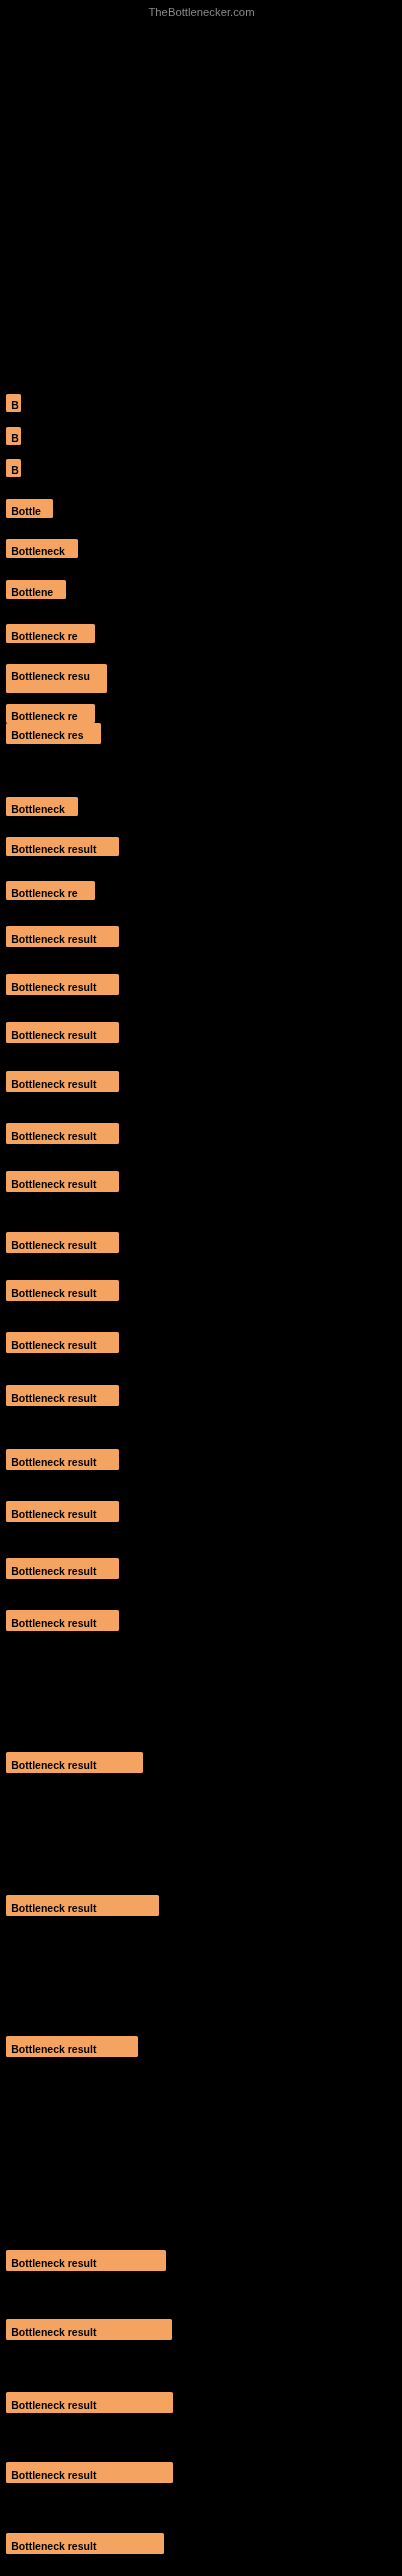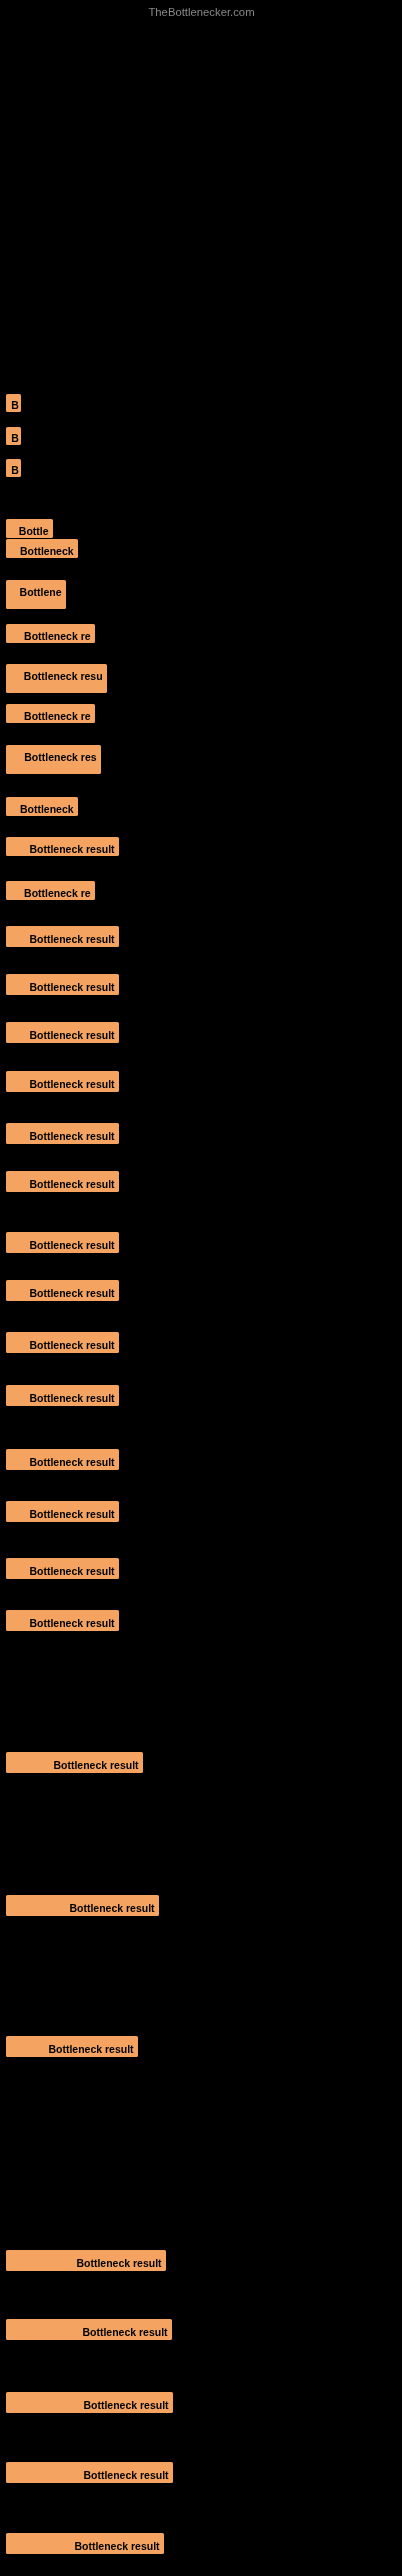"TheBottlenecker.com" * { text-align: right -> none }
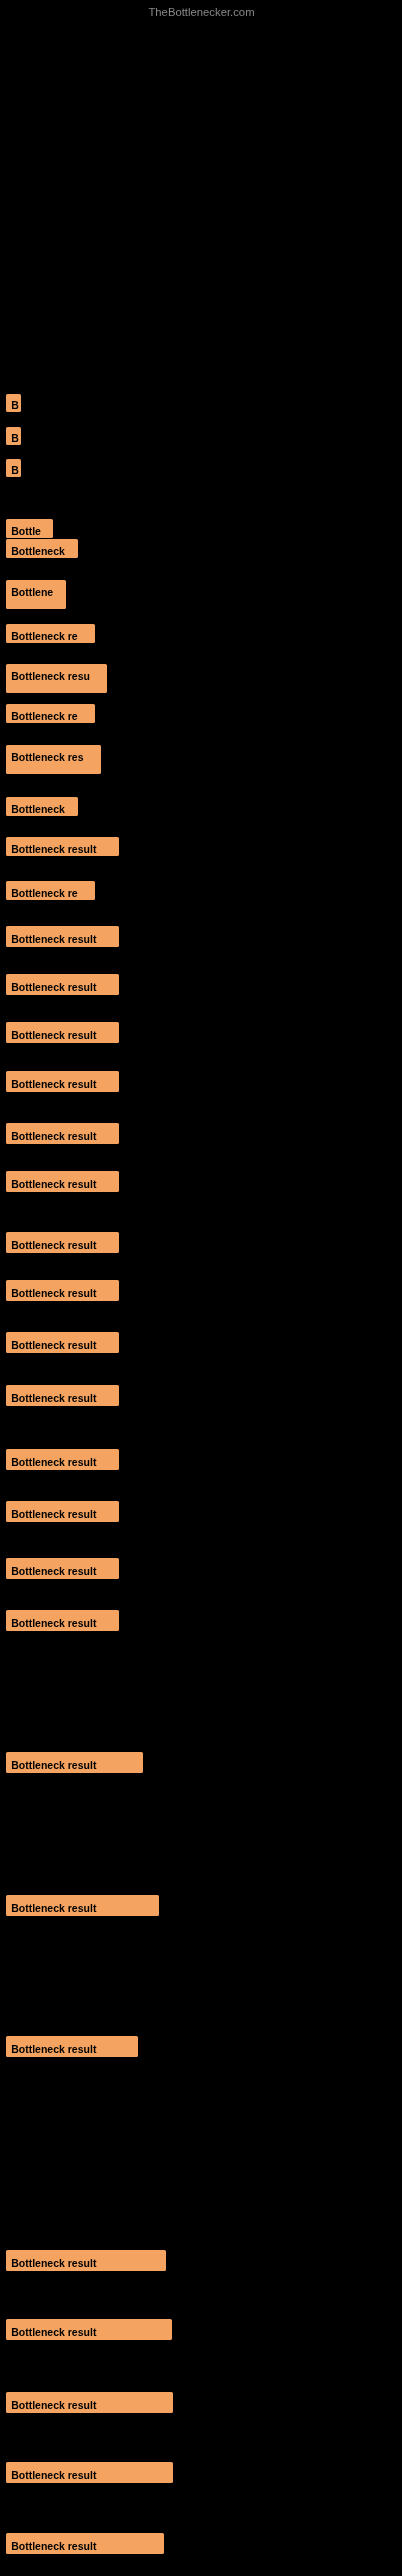"Bottle" div.result-item { top: 519px -> 499px }
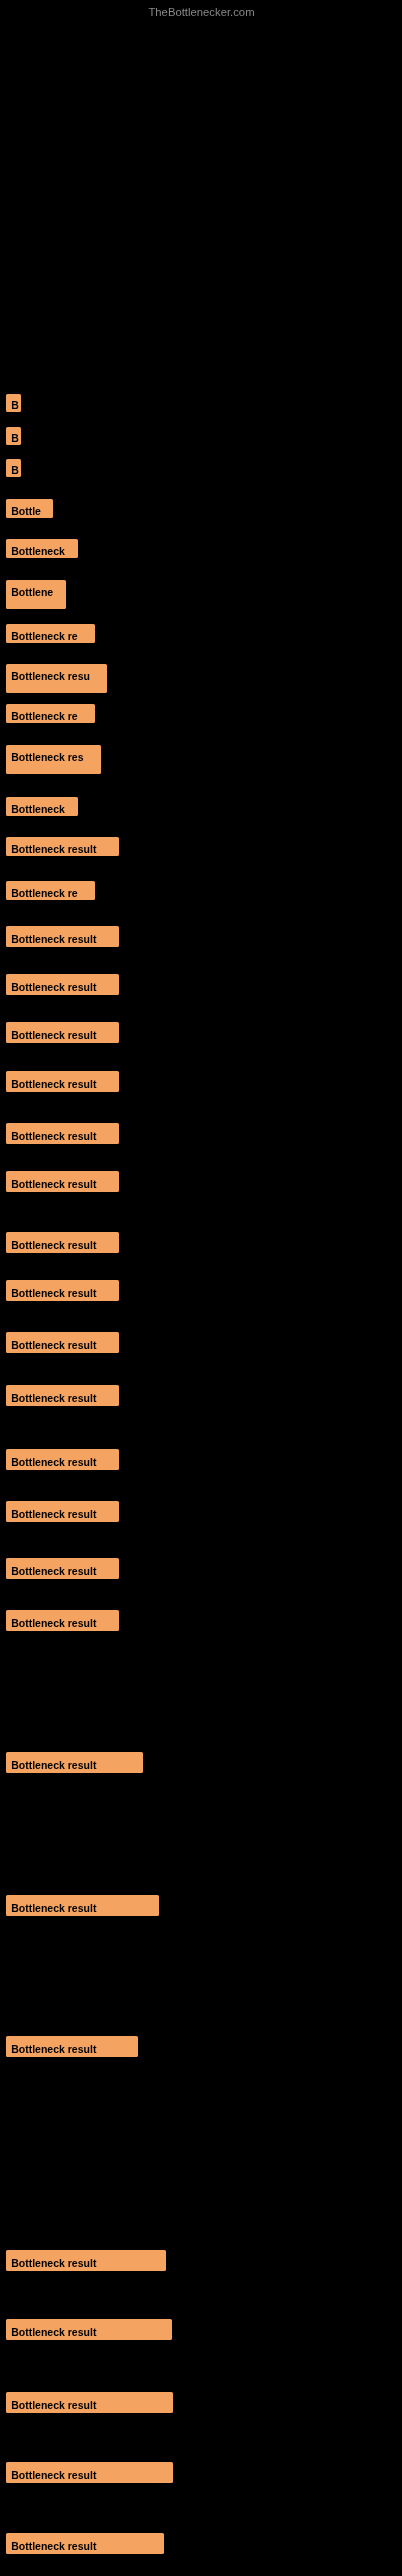"Bottlene" div.result-item { height: 29px -> 19px }
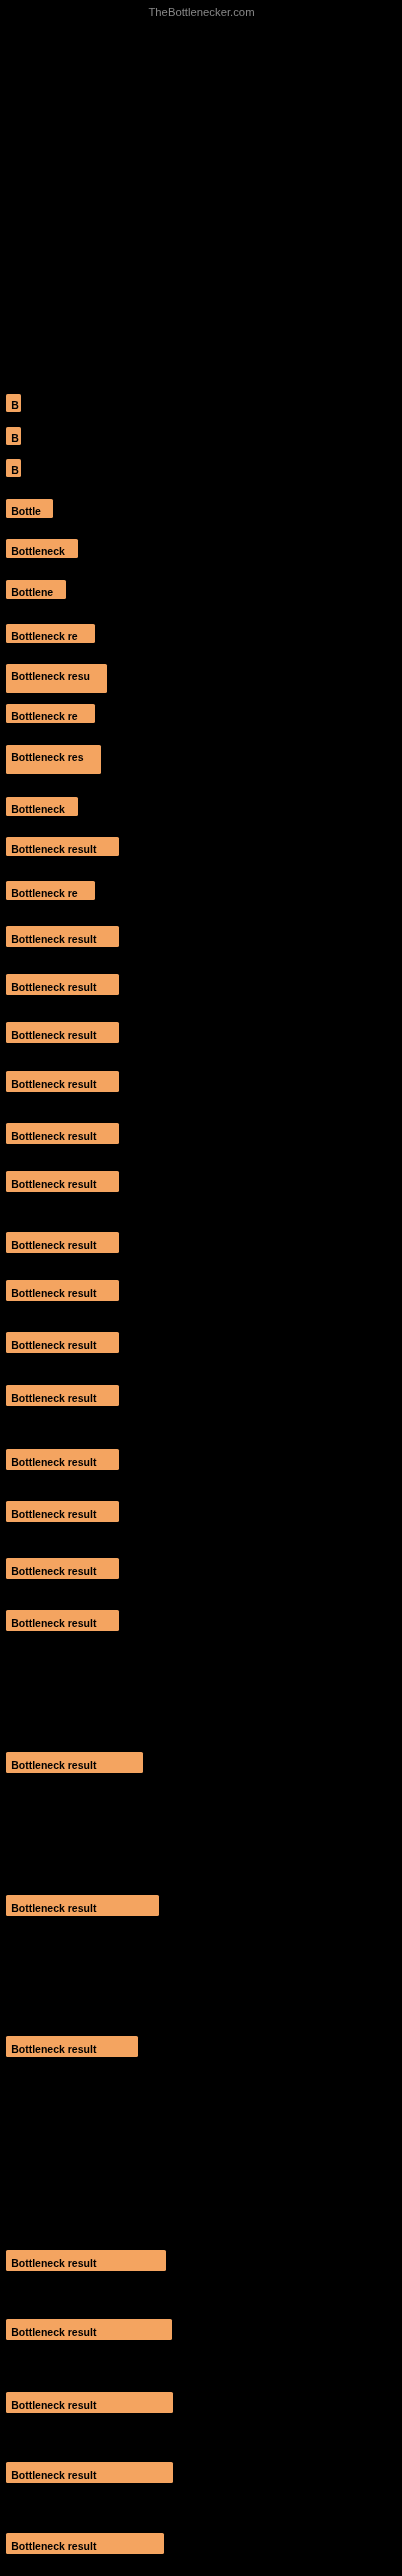"Bottleneck res" div.result-item { height: 29px -> 21px; top: 745px -> 723px }
